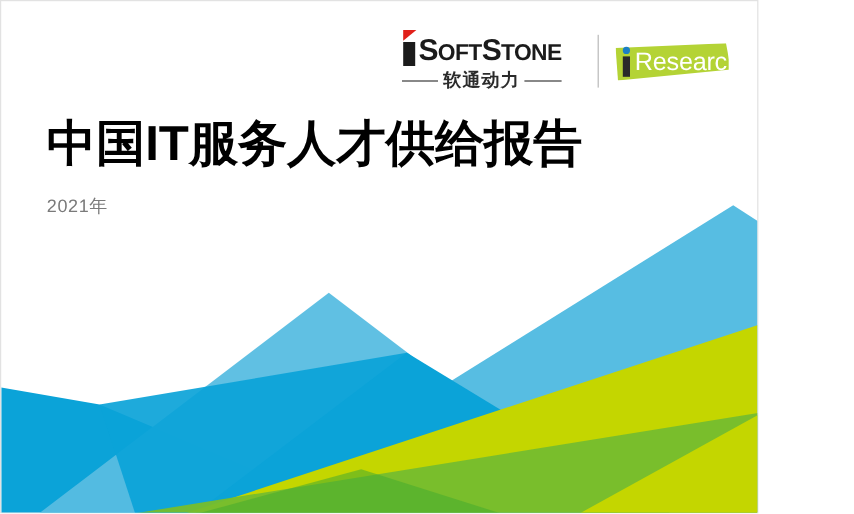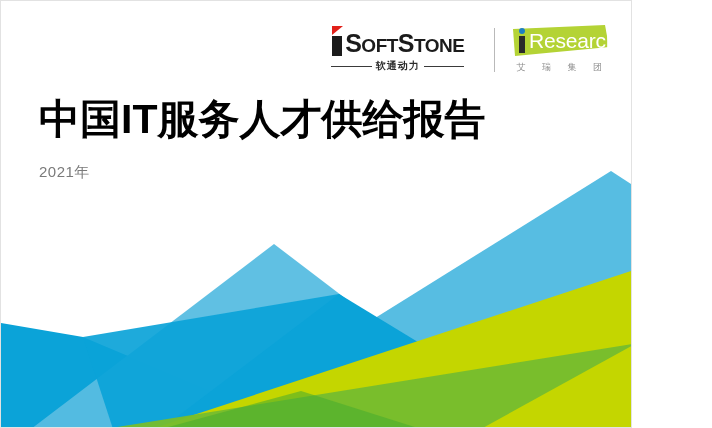"软通动力" .isoft-cn { font-size: 10px -> 15px }
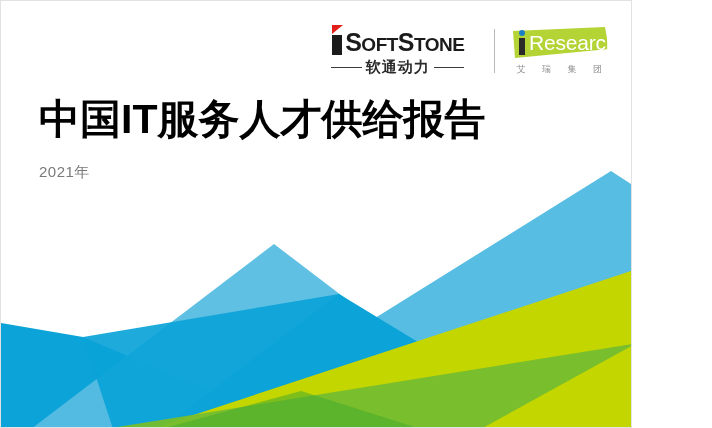"艾 瑞 集 团" div.ires-cn { html: <div>艾 瑞 集 团</div> -> none }
